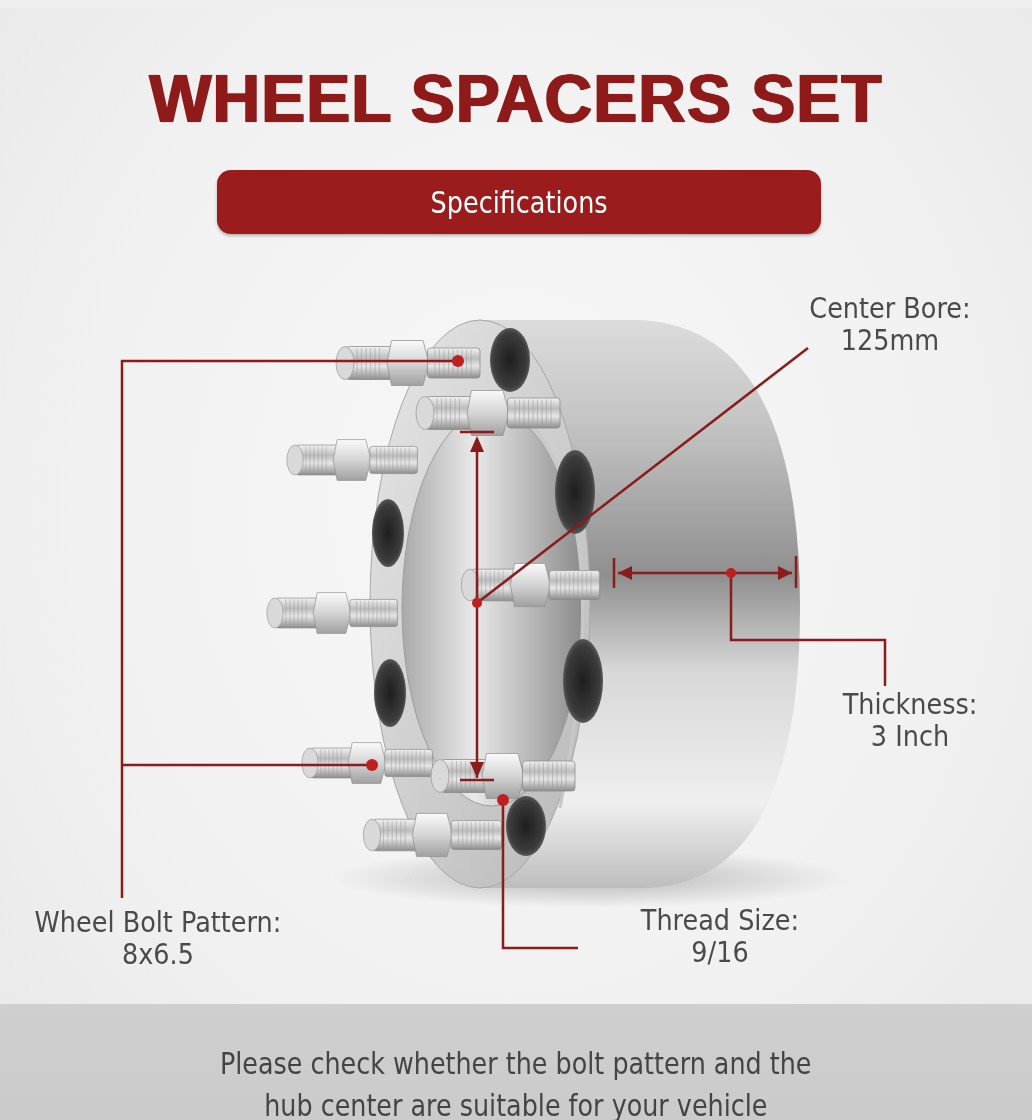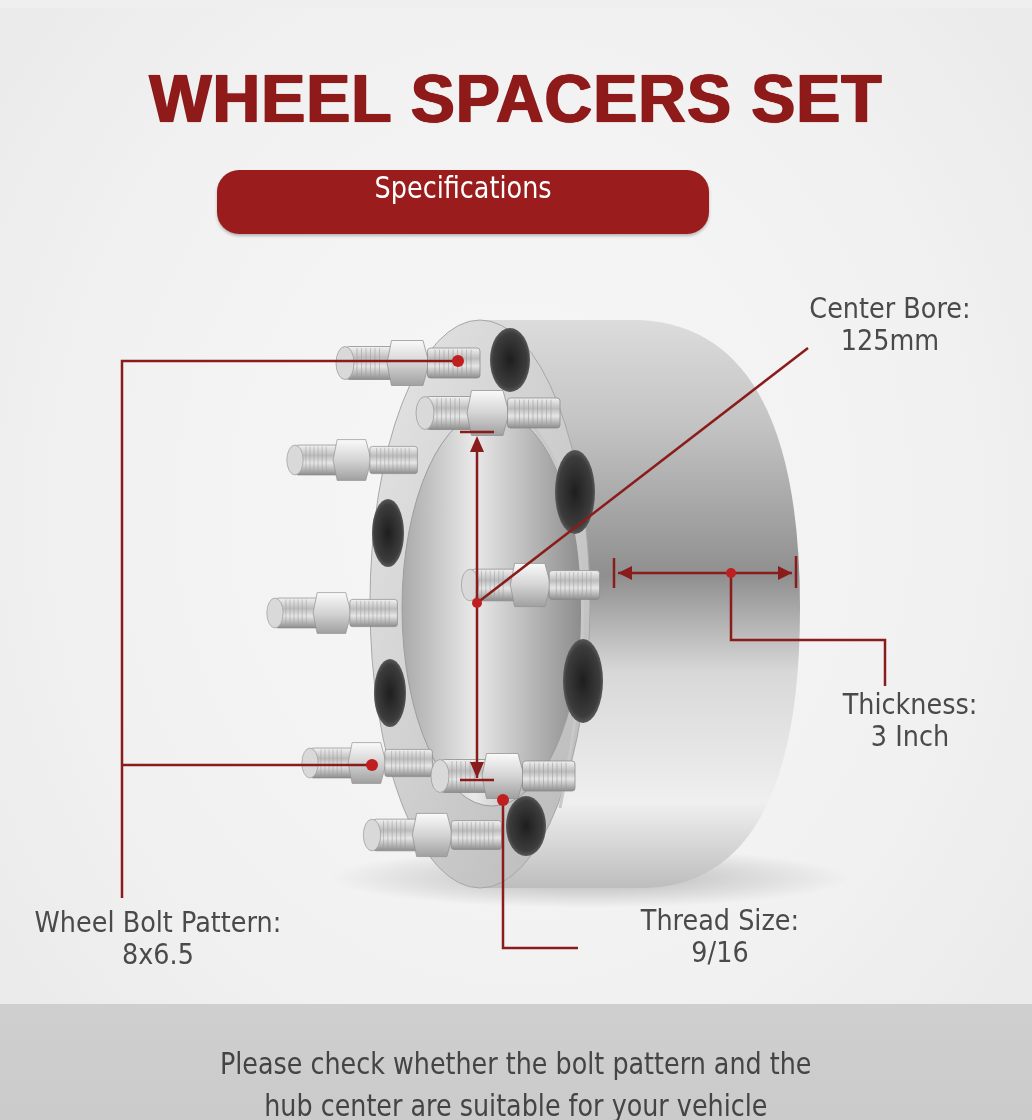"Specifications" .spec-pill { align-items: none -> center; border-radius: 22px -> 14px; width: 492px -> 604px }
